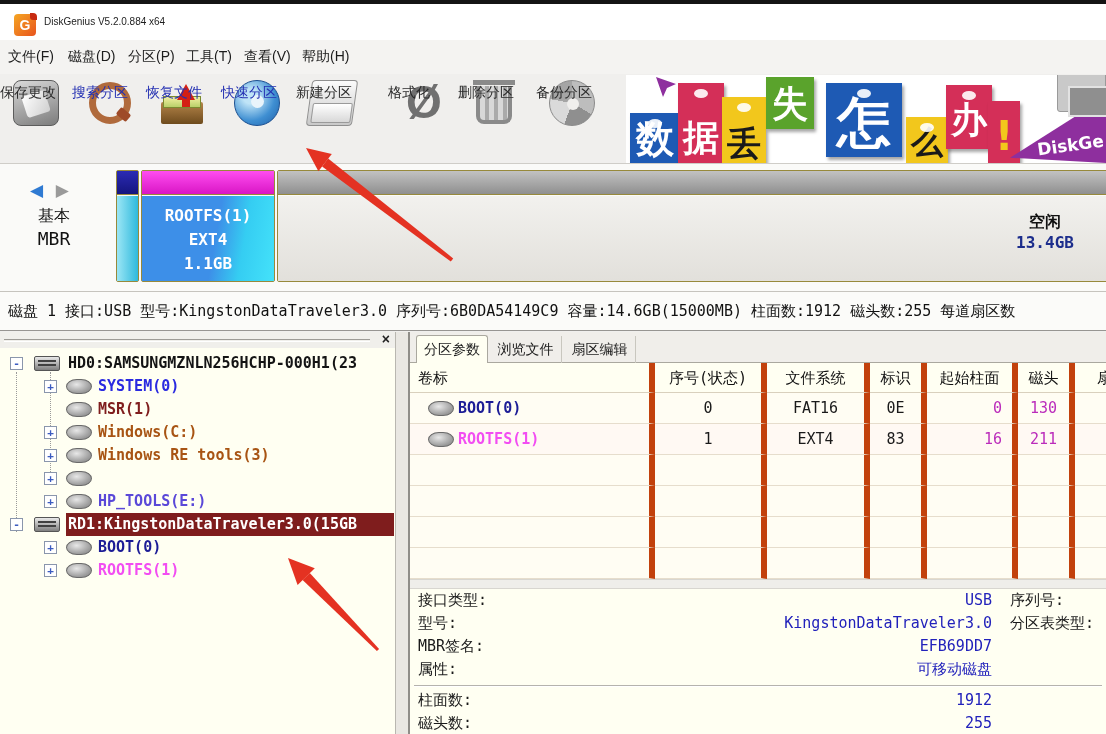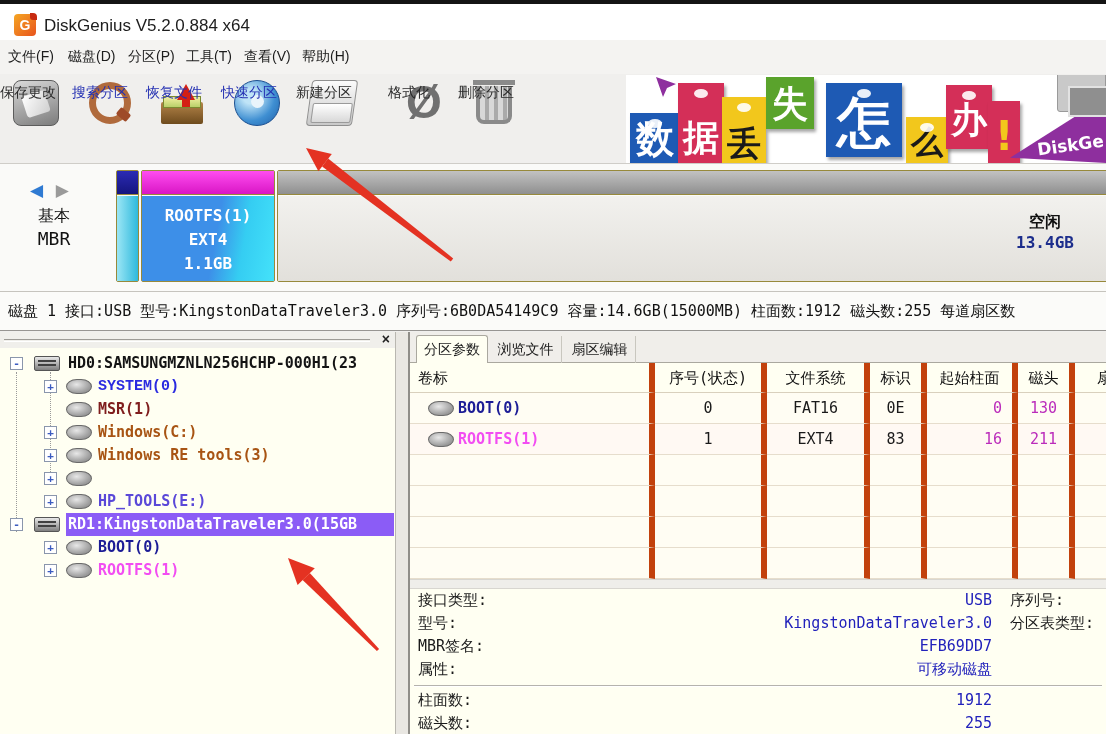"DiskGenius V5.2.0.884 x64" .apptitle { font-size: 17px -> 10px }
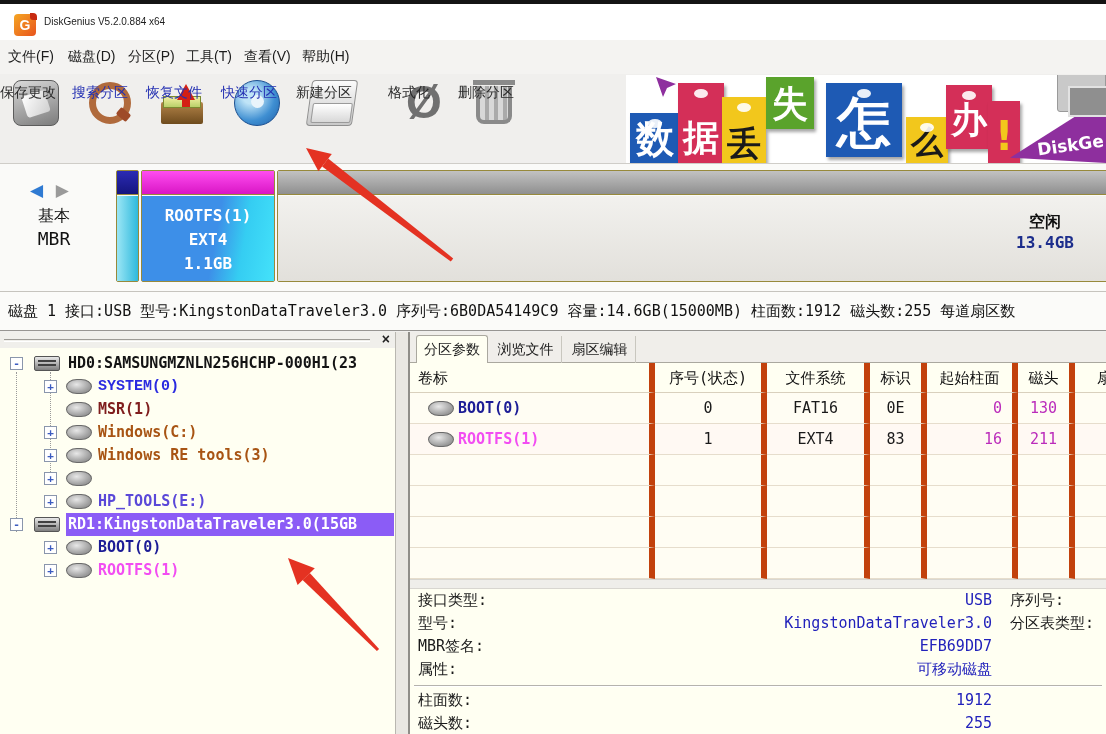"备份分区" div.tbtn { html: none -> <div> <span></span> <span>备份分区</span> </div> }
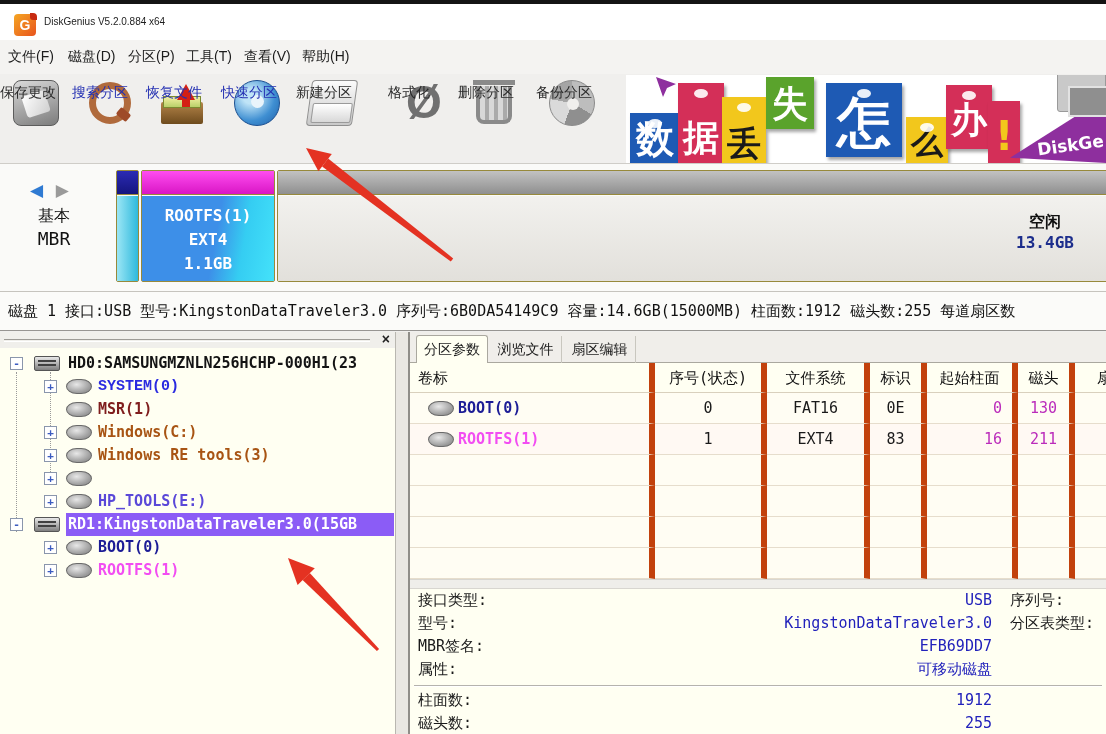"SYSTEM(0)" .c-blue { font-family: Liberation Mono, monospace -> none }
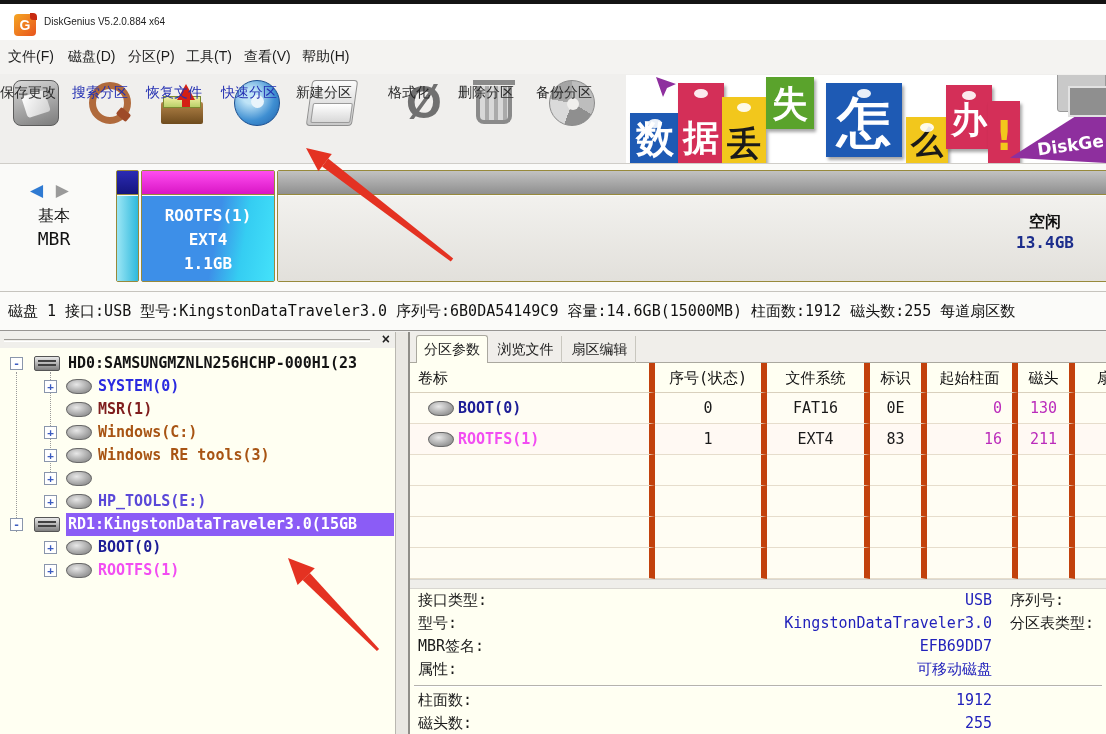"RD1:KingstonDataTraveler3.0(15GB" .titem.selected .tlabel { background: #8b5cf6 -> #7f1d1d }
